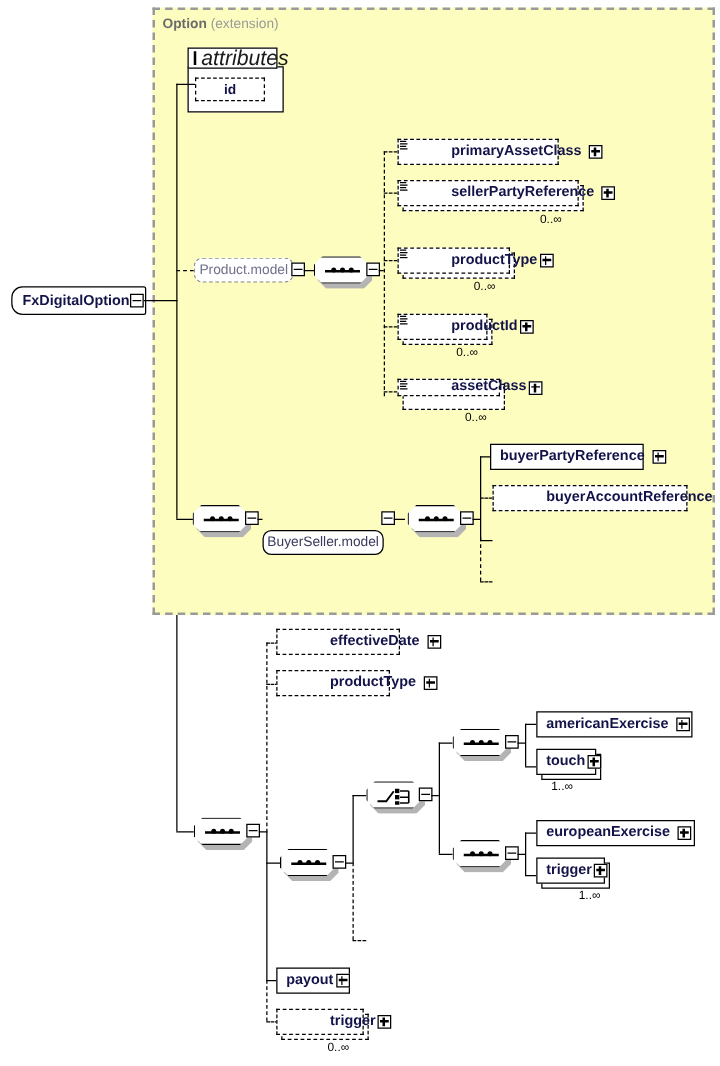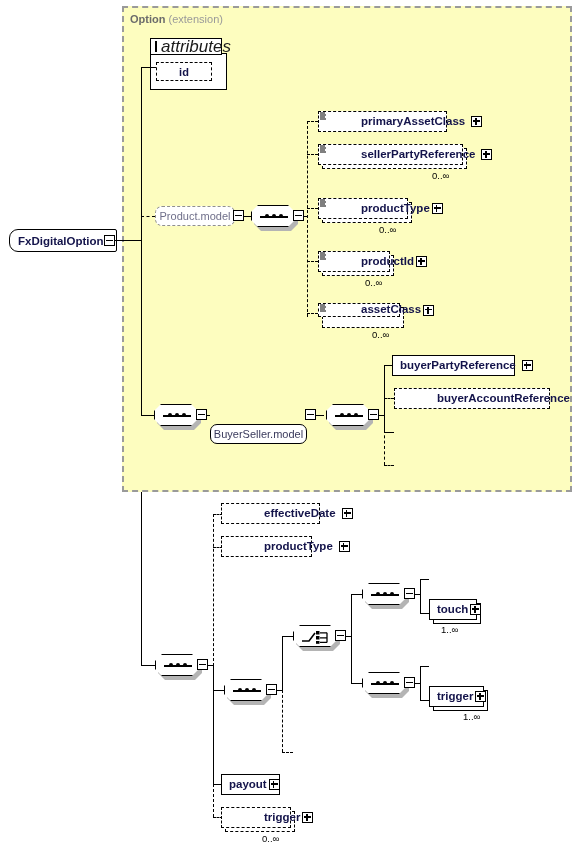"americanExercise" div.nbox { html: none -> <div> <span>americanExercise</span> <span></span> </div> }
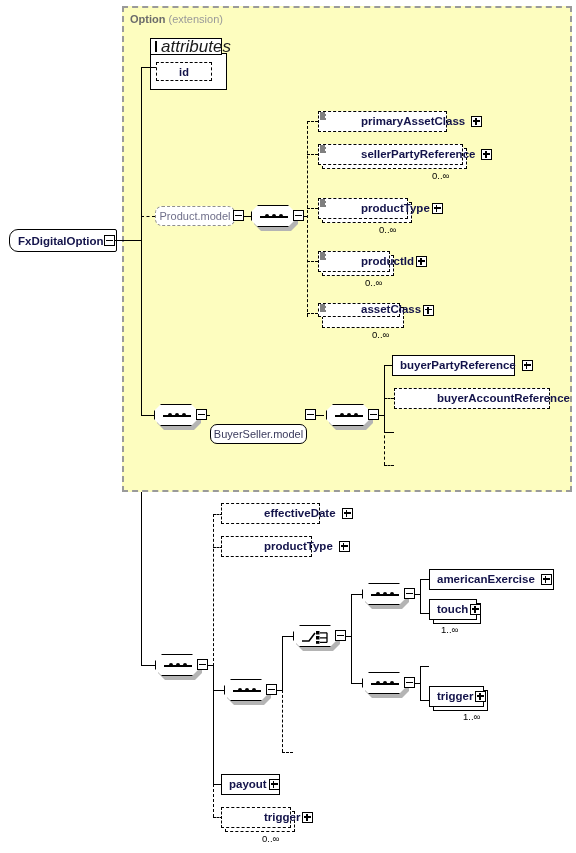"europeanExercise" div.nbox { html: none -> <div> <span>europeanExercise</span> <span></span> </div> }
